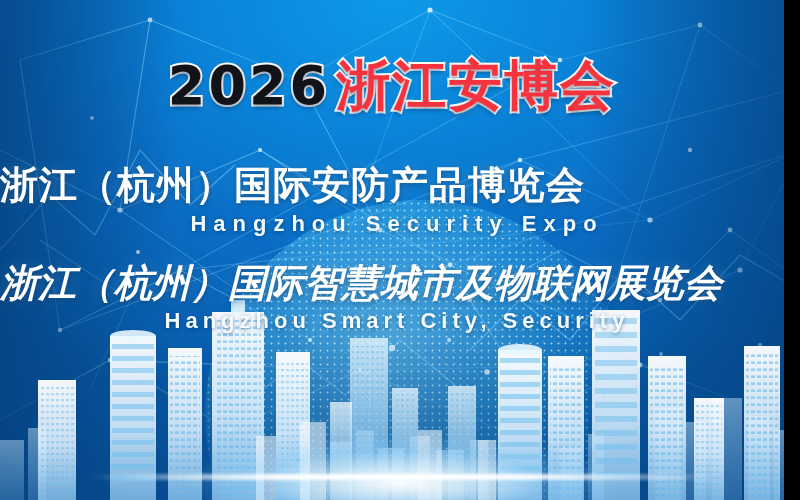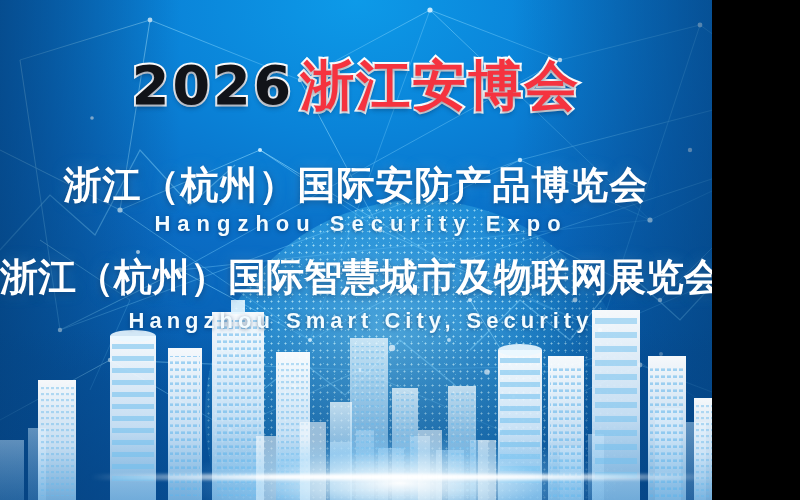"2026浙江安博会" #poster { width: 712px -> 784px }
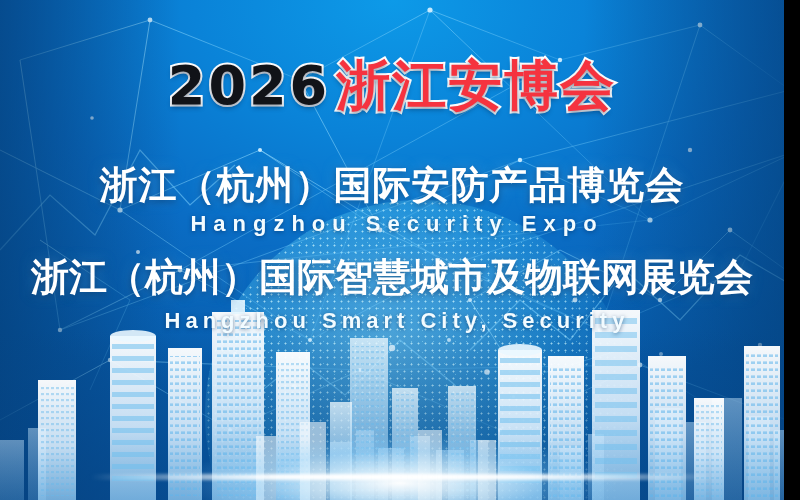"浙江（杭州）国际安防产品博览会" .line-cn { text-align: center -> none }
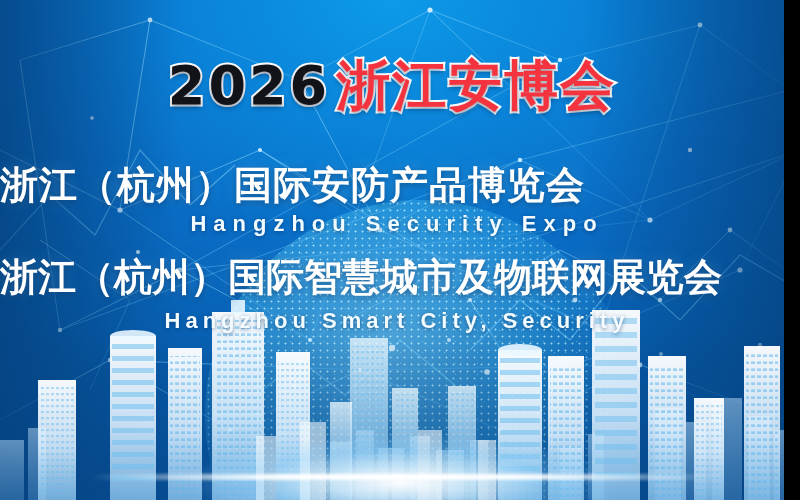"浙江（杭州）国际智慧城市及物联网展览会" #row2-cn { font-style: none -> italic; top: 252px -> 258px }
